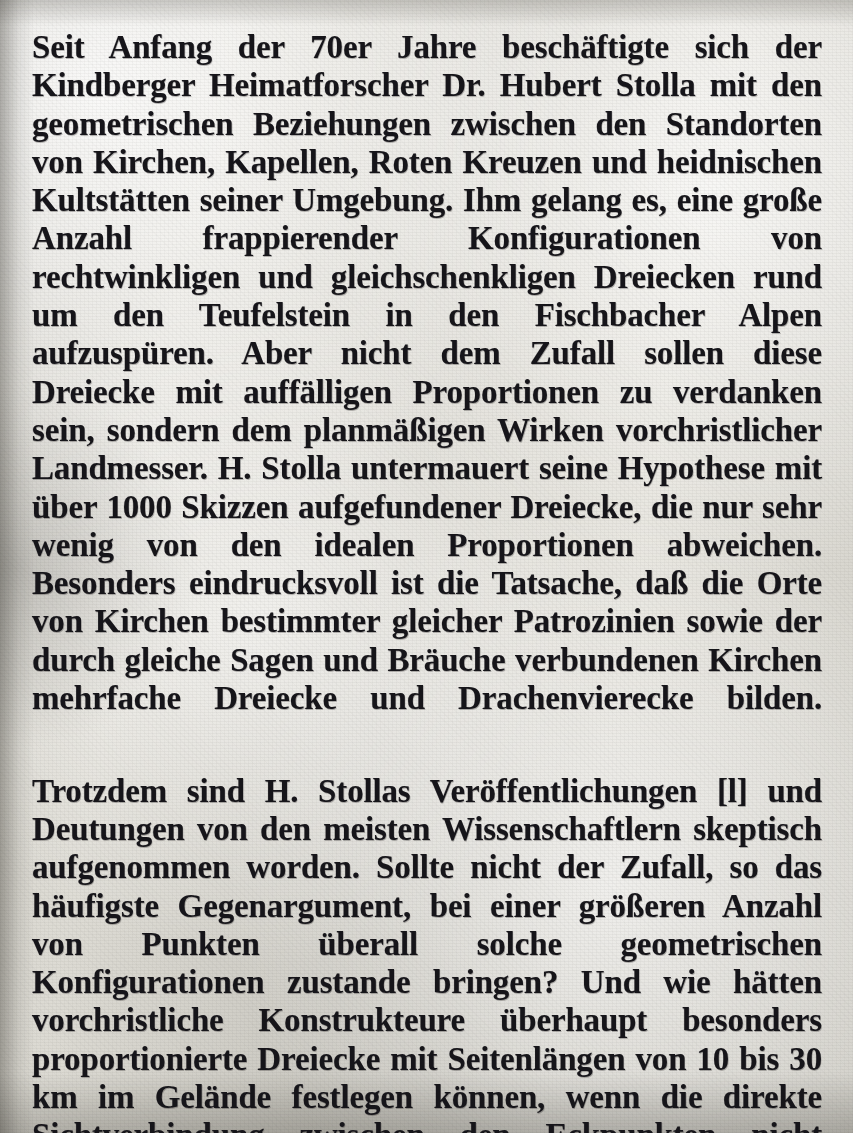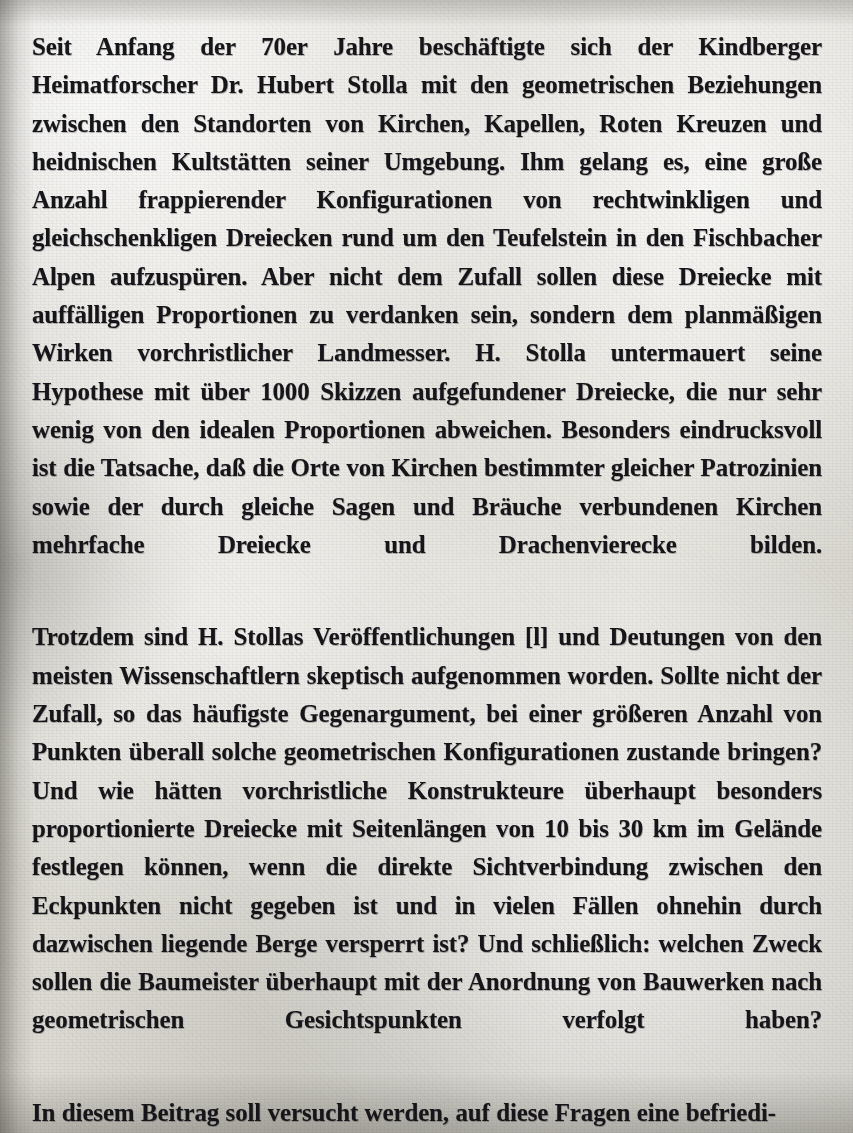"Seit Anfang der 70er Jahre" .para { font-size: 25px -> 33px }
